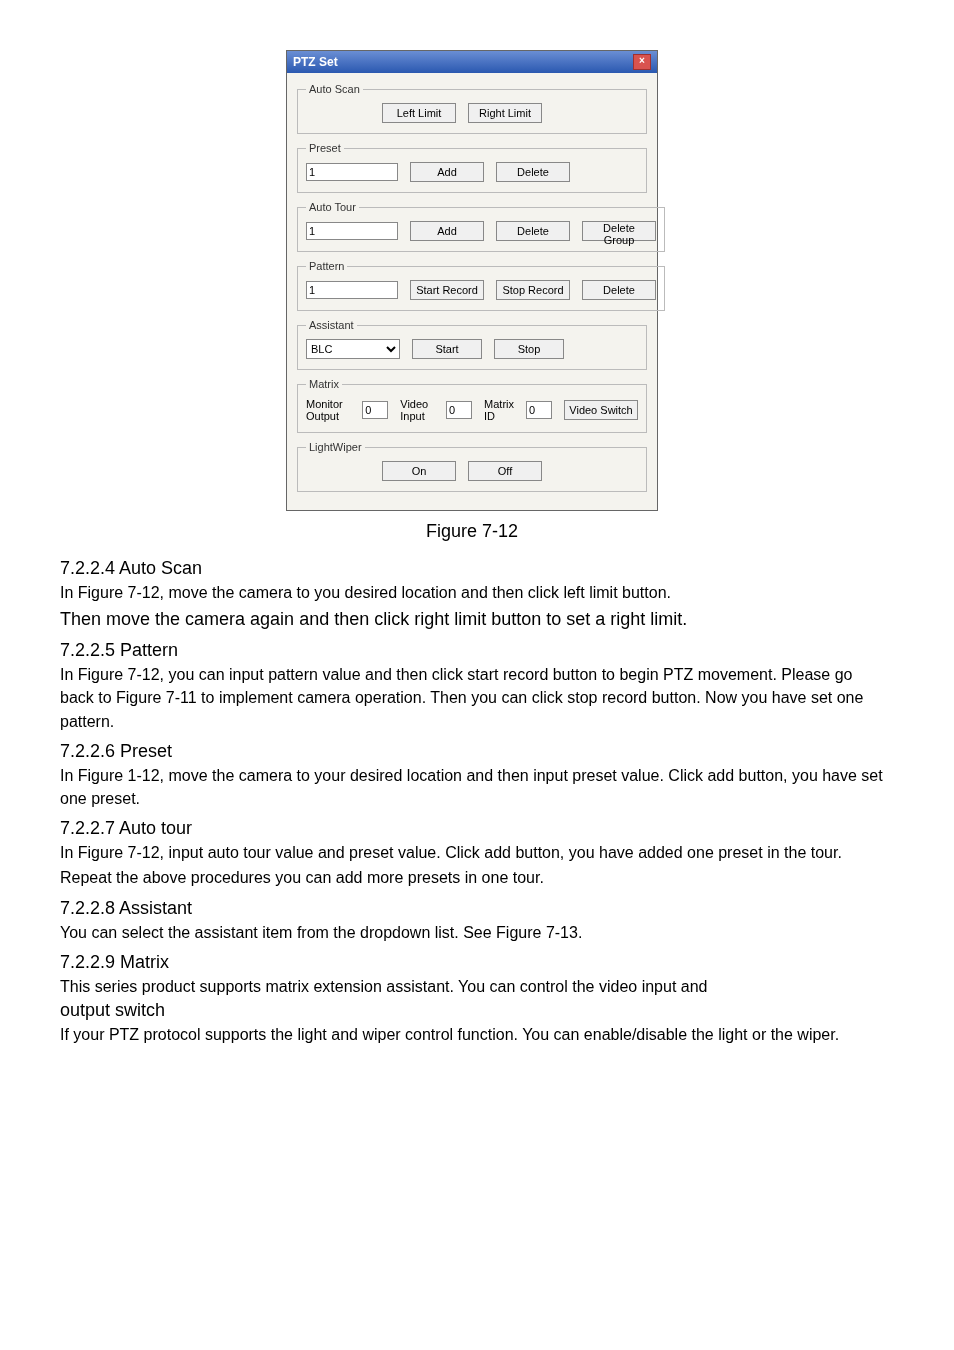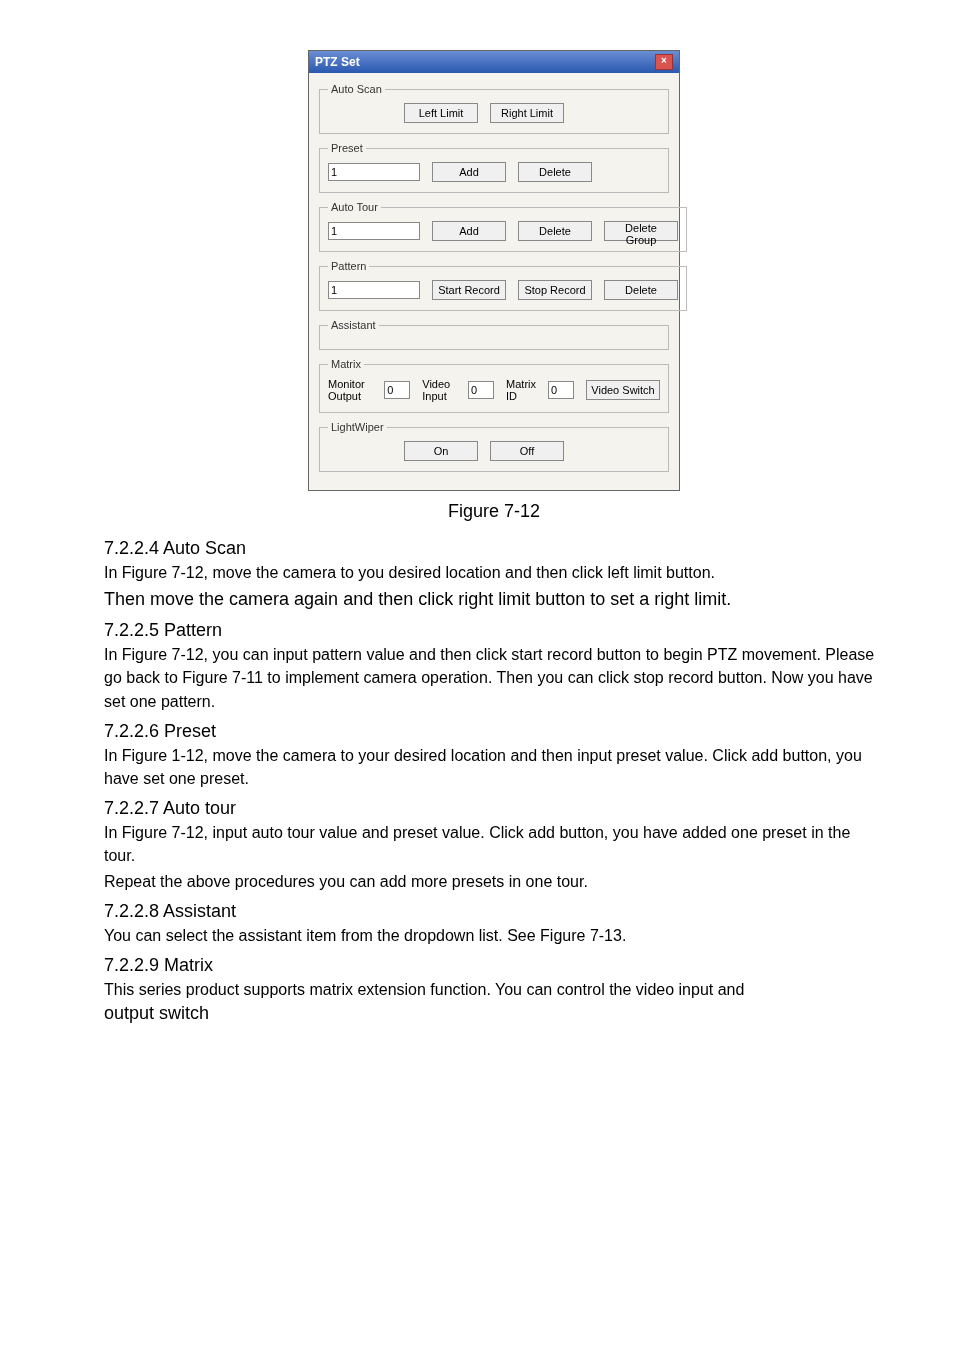"PTZ Set" .page { padding: 50px 70px 80px 104px -> 50px 70px 80px 60px }
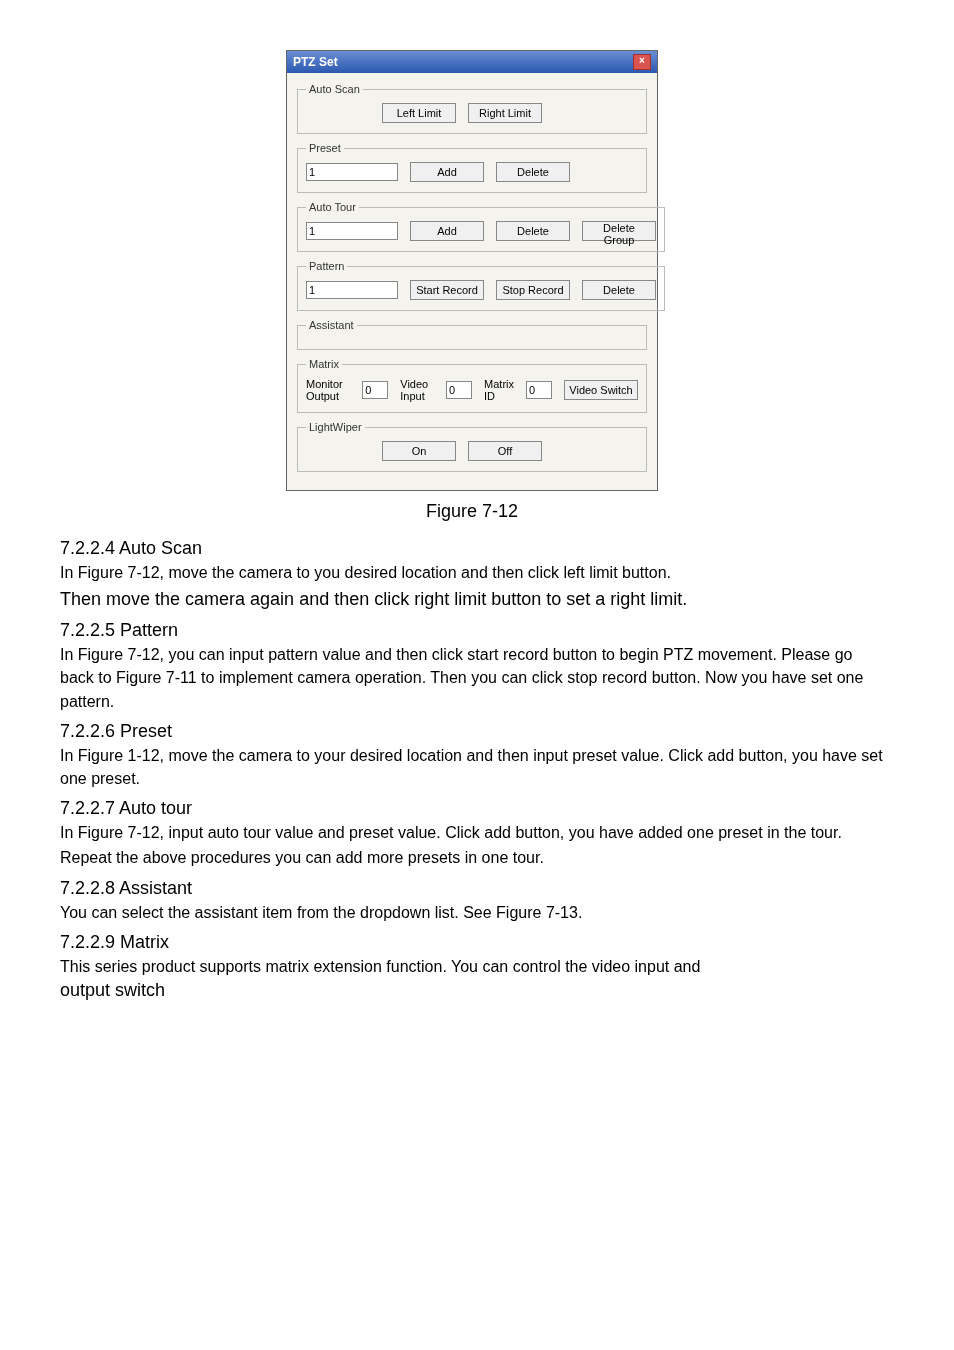"BLC" div.row { html: none -> <div> <select> <option>BLC</option> </select> <button>Start</button> <button>Stop</button> </div> }
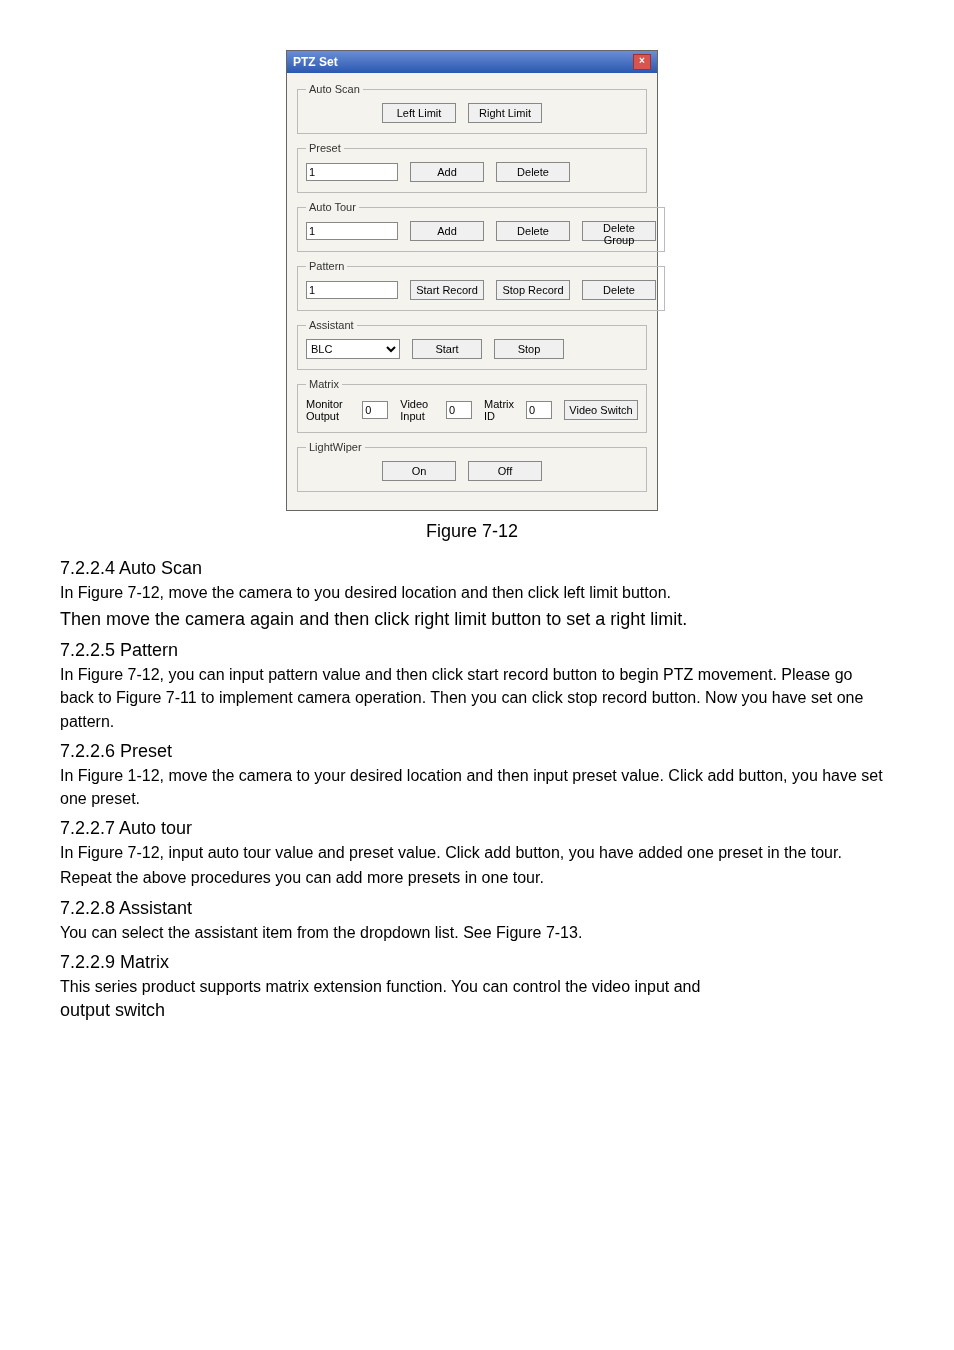"This series product supports matrix" div.body-text { text: function -> assistant }
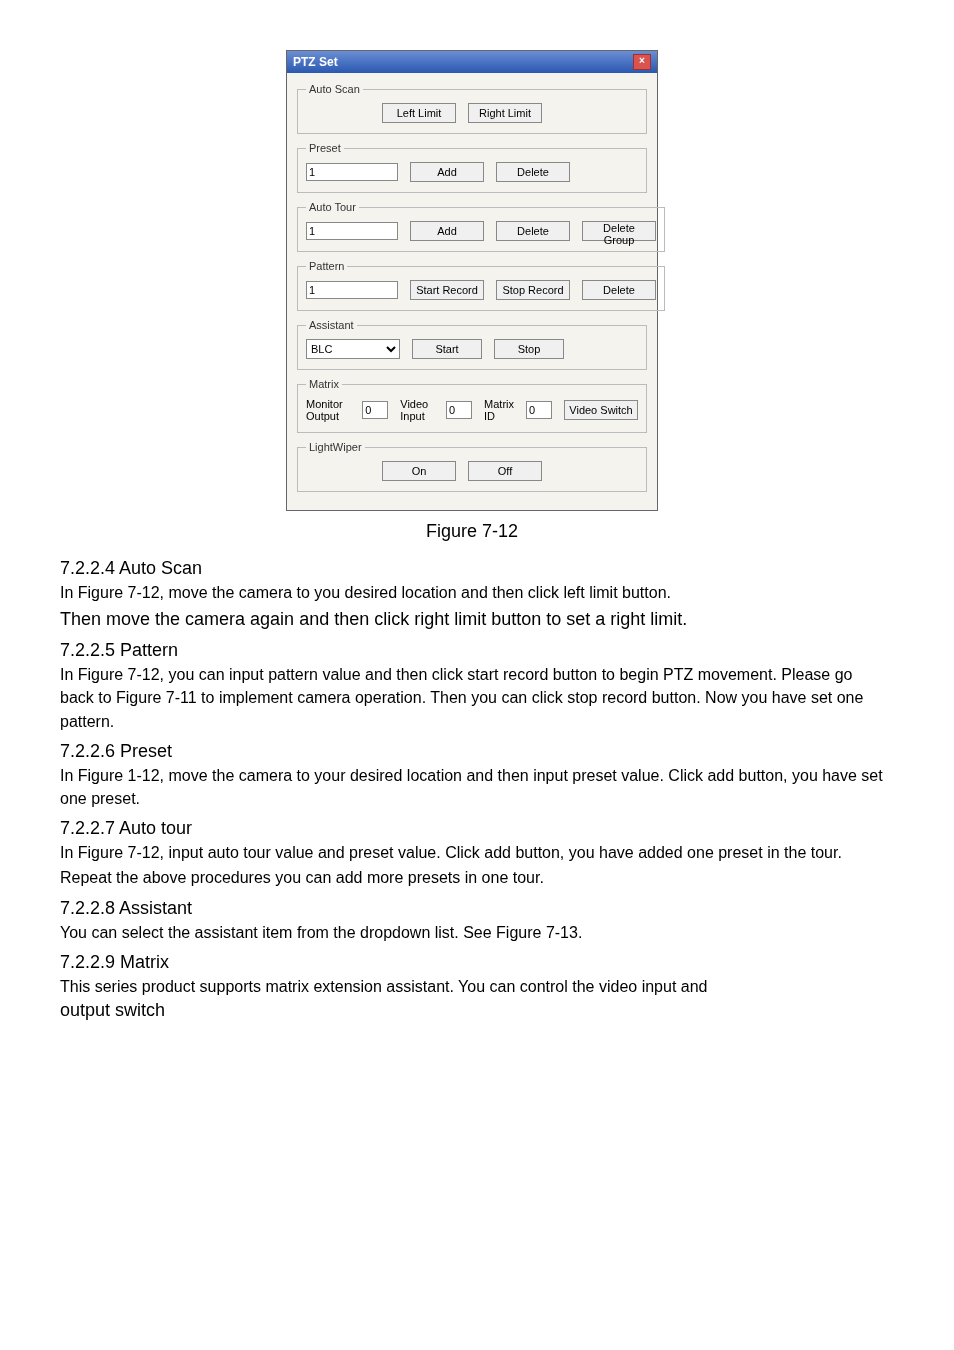"If your PTZ protocol supports" div.body-text { html: none -> <div>If your PTZ protocol supports the light and wiper control function. You can enable/disable the light or the wiper.</div> }
